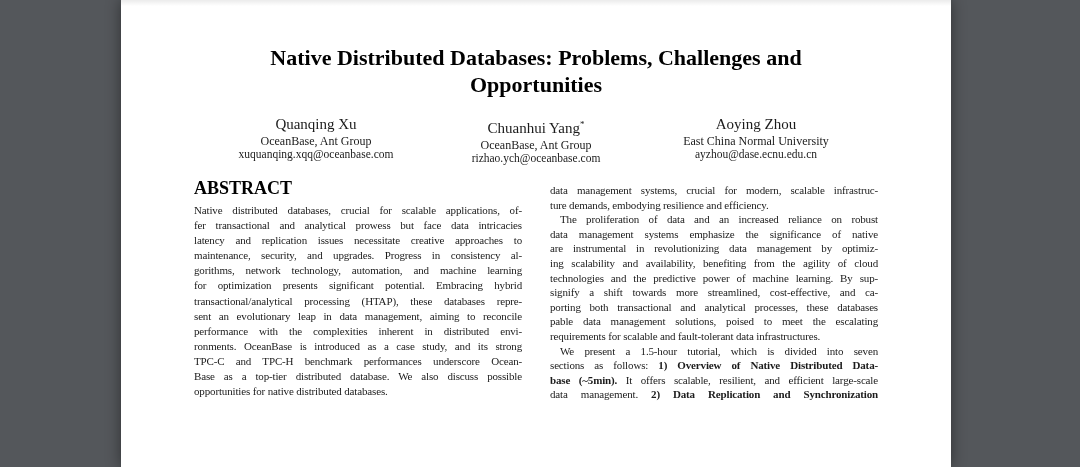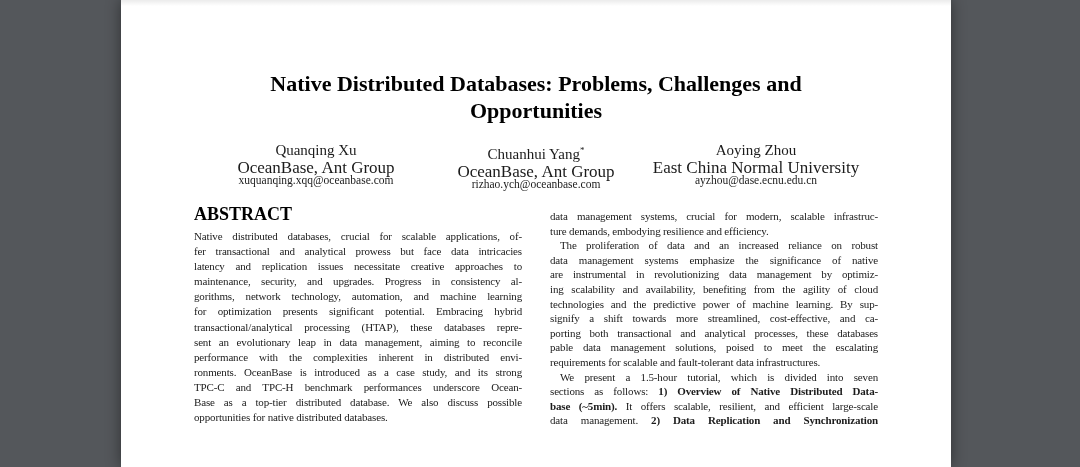"Native Distributed Databases: Problems," .title { margin: 70px auto 0 auto -> 44px auto 0 auto }
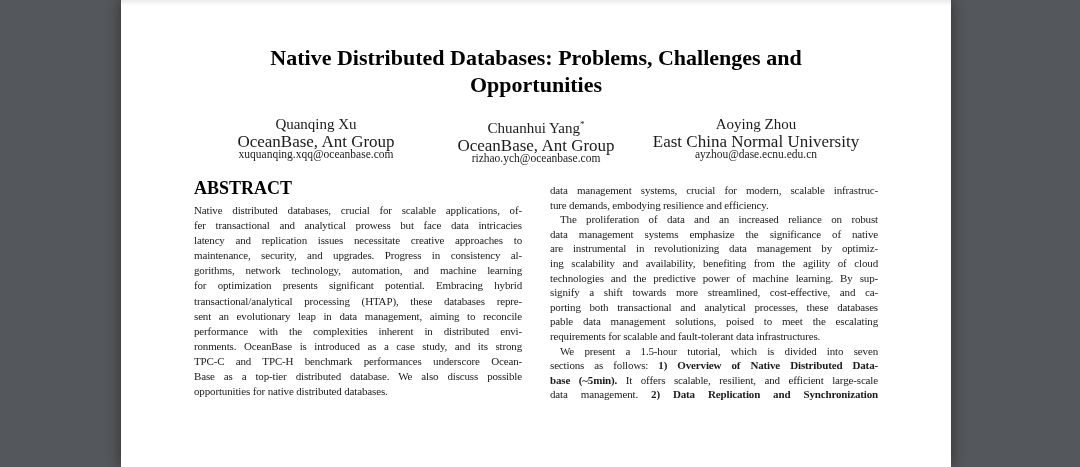"OceanBase, Ant Group" .author-affil { font-size: 17px -> 12px }
